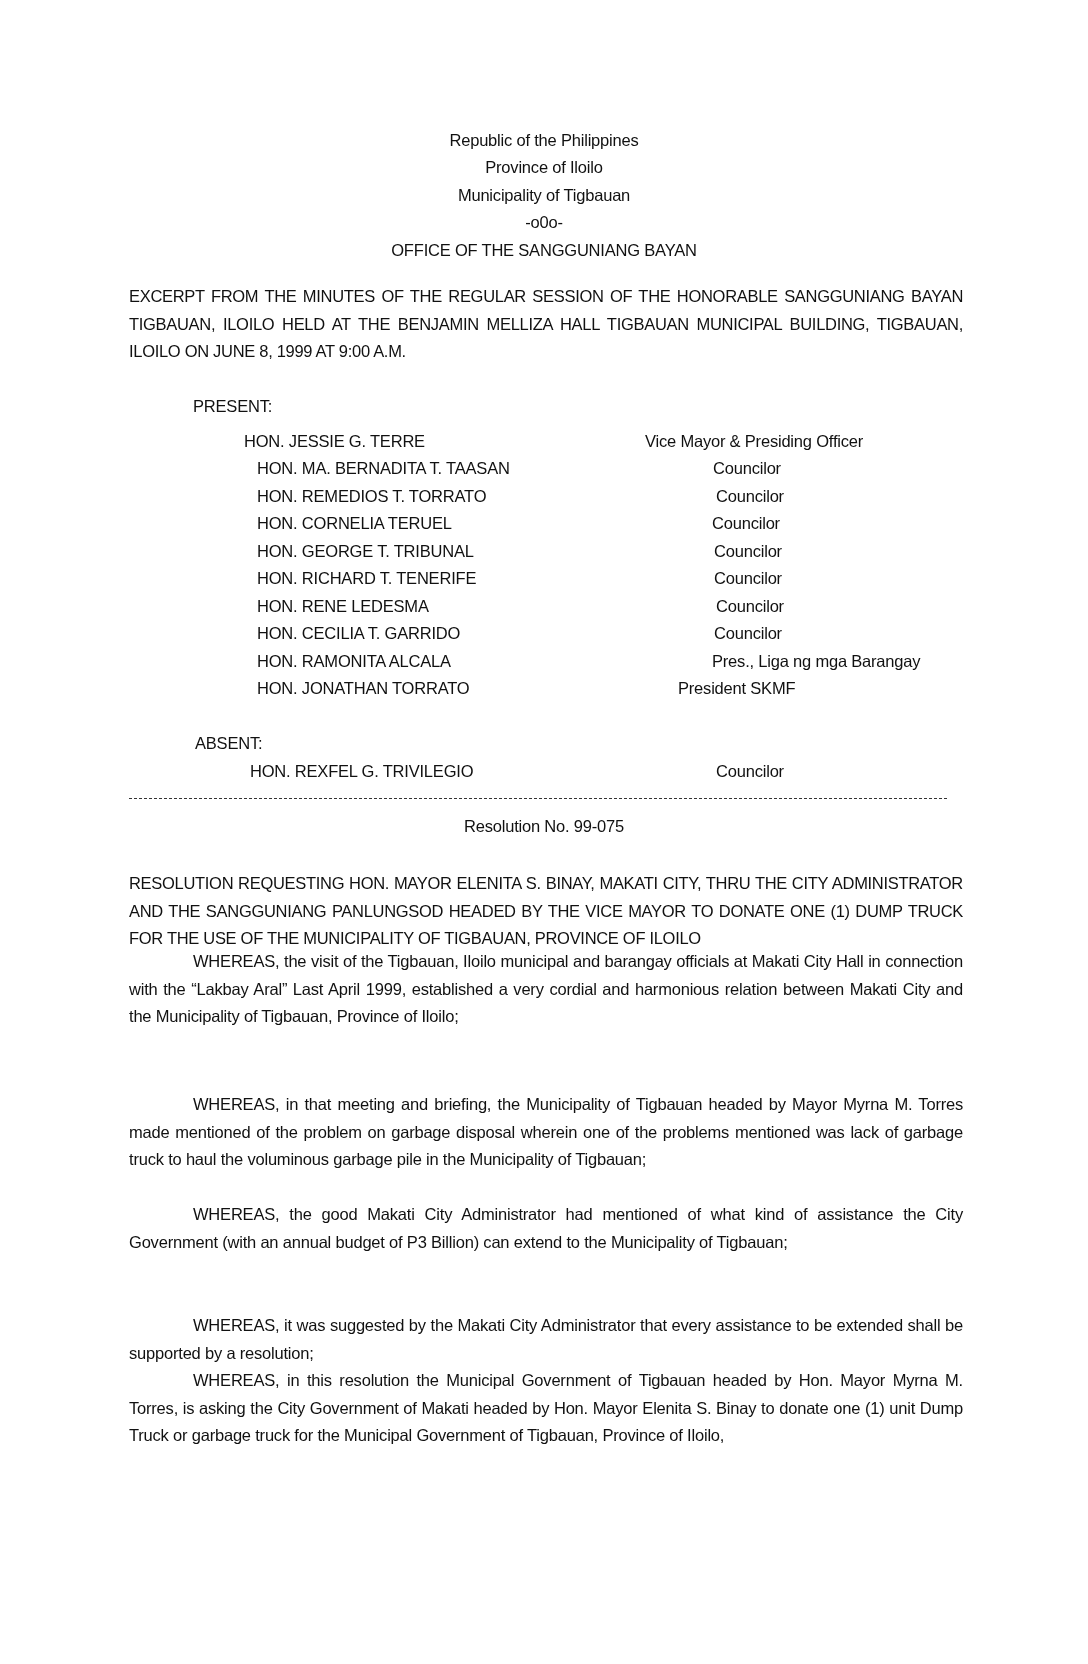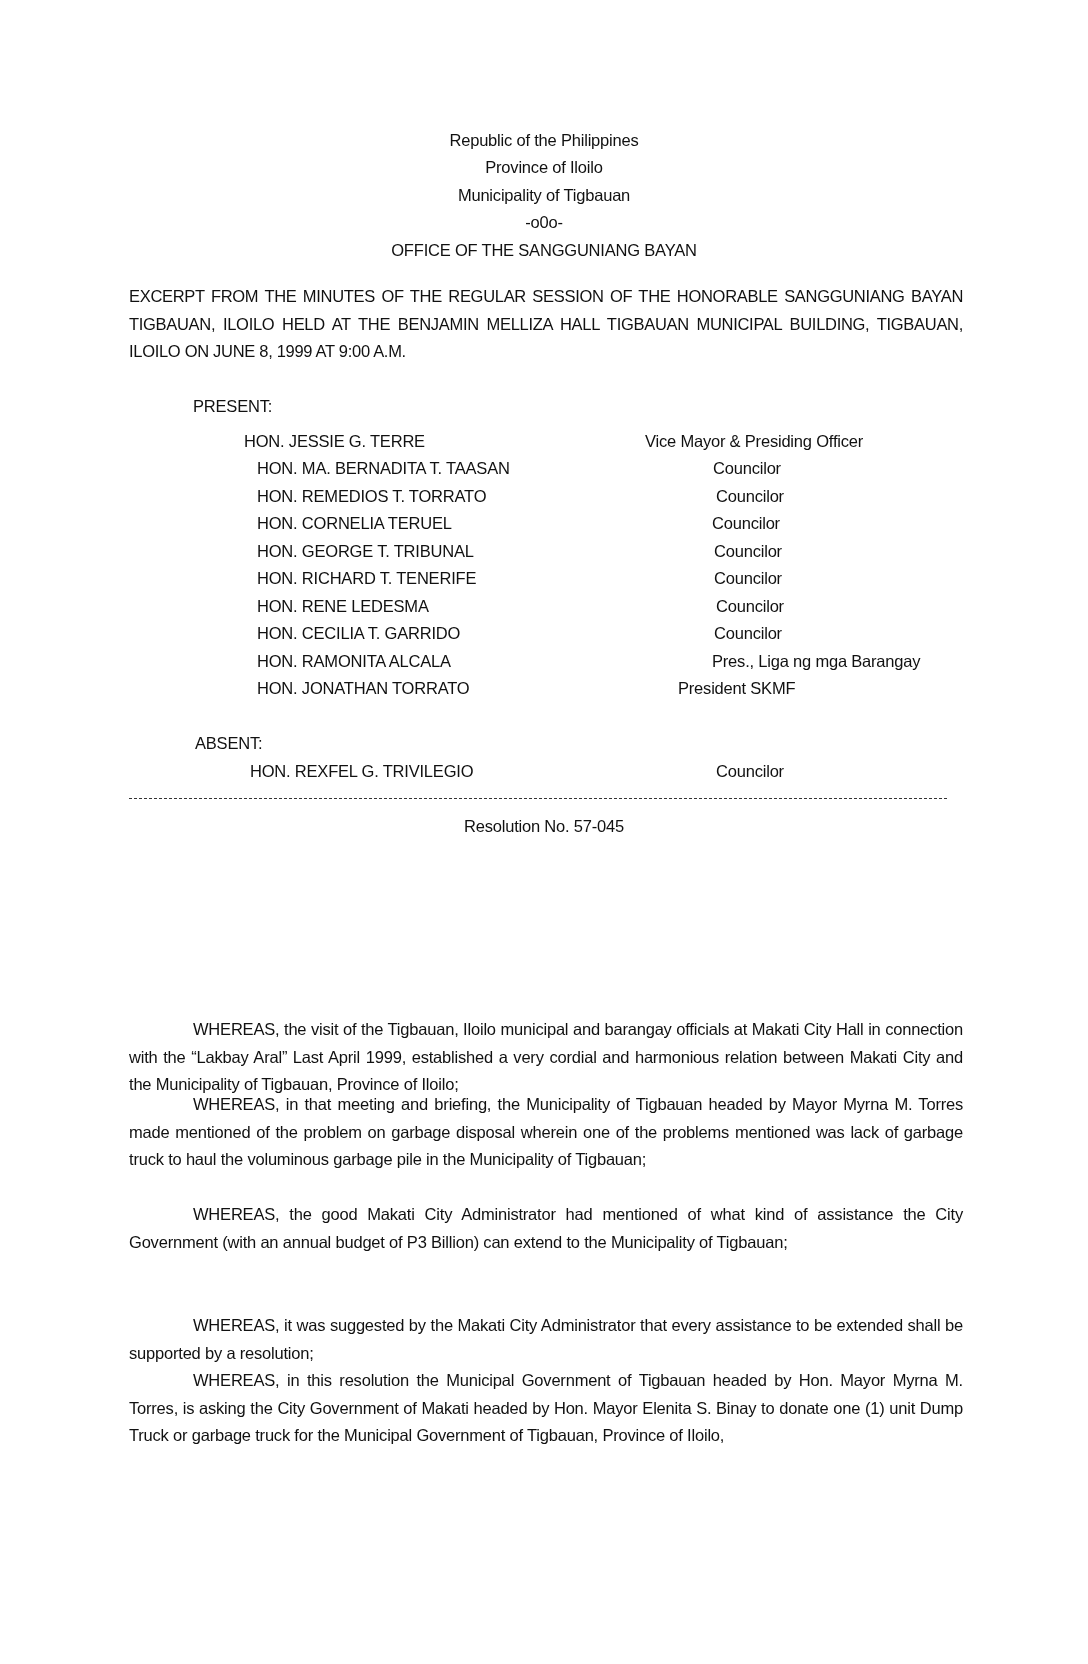"Resolution No. 57-045" div.center-line { text: 57-045 -> 99-075 }
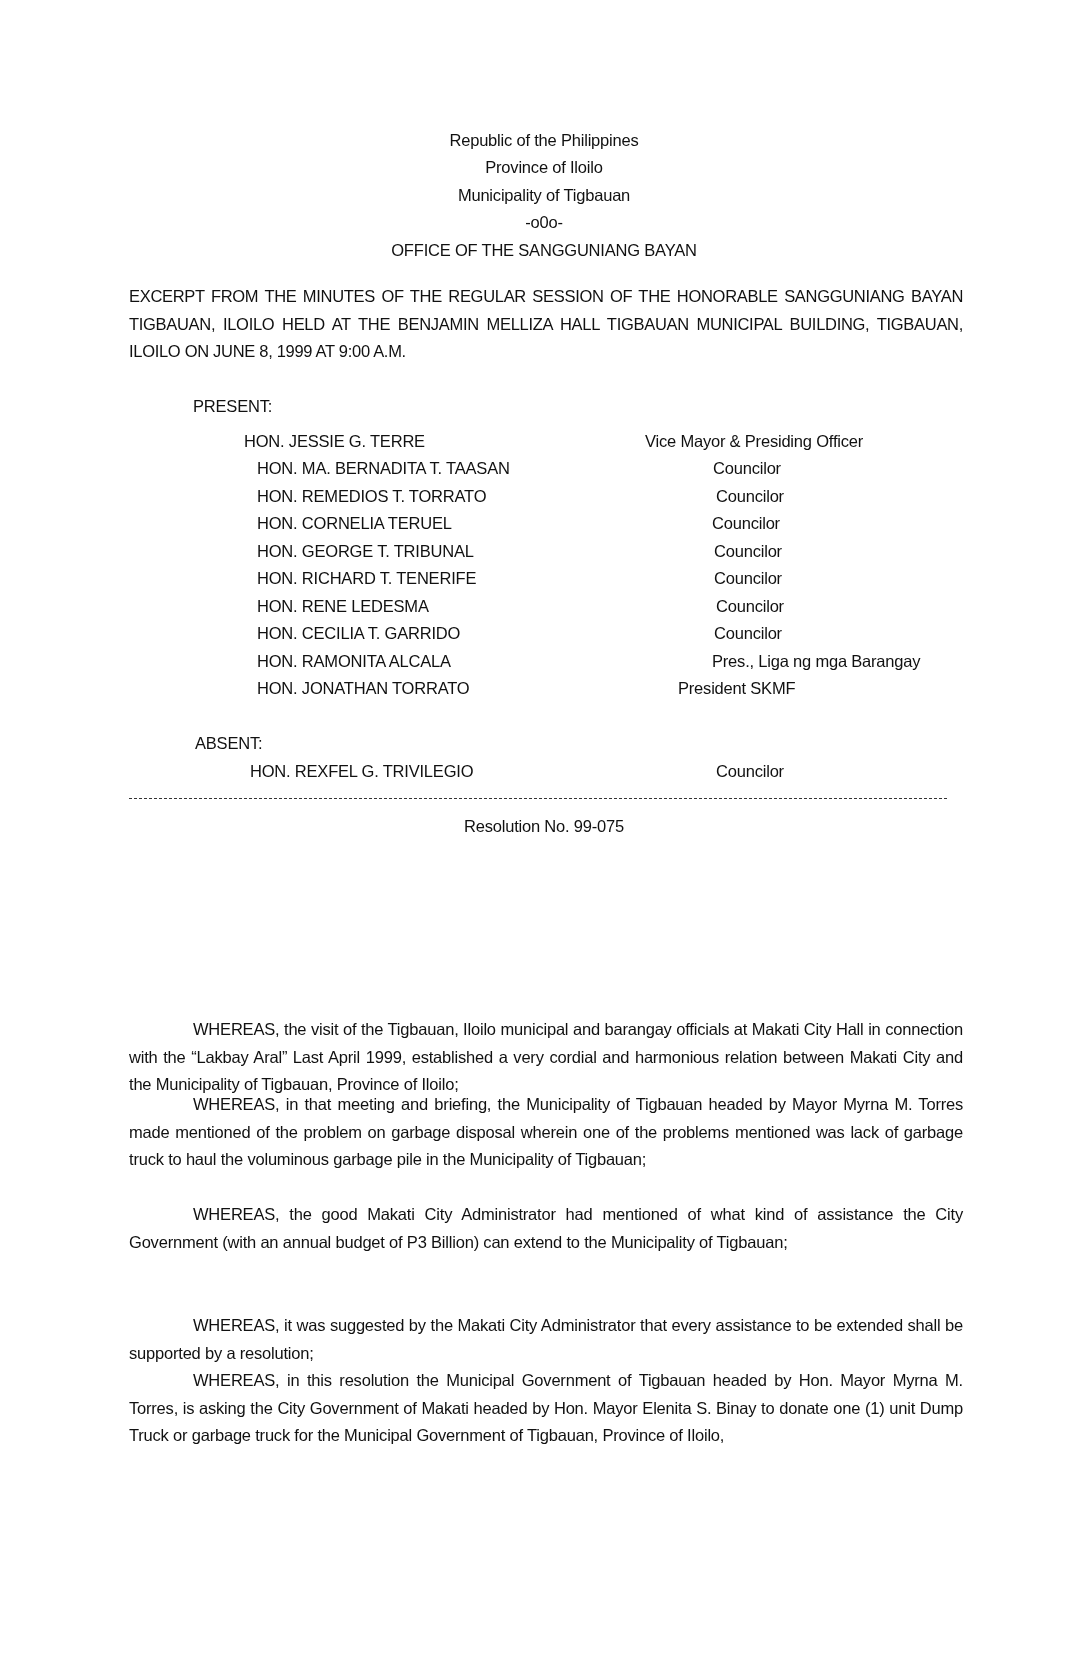"RESOLUTION REQUESTING HON. MAYOR ELENITA" div.block { html: none -> <div>RESOLUTION REQUESTING HON. MAYOR ELENITA S. BINAY, MAKATI CITY, THRU THE CITY ADMINISTRATOR AND THE SANGGUNIANG PANLUNGSOD HEADED BY THE VICE MAYOR TO DONATE ONE (1) DUMP TRUCK FOR THE USE OF THE MUNICIPALITY OF TIGBAUAN, PROVINCE OF ILOILO</div> }
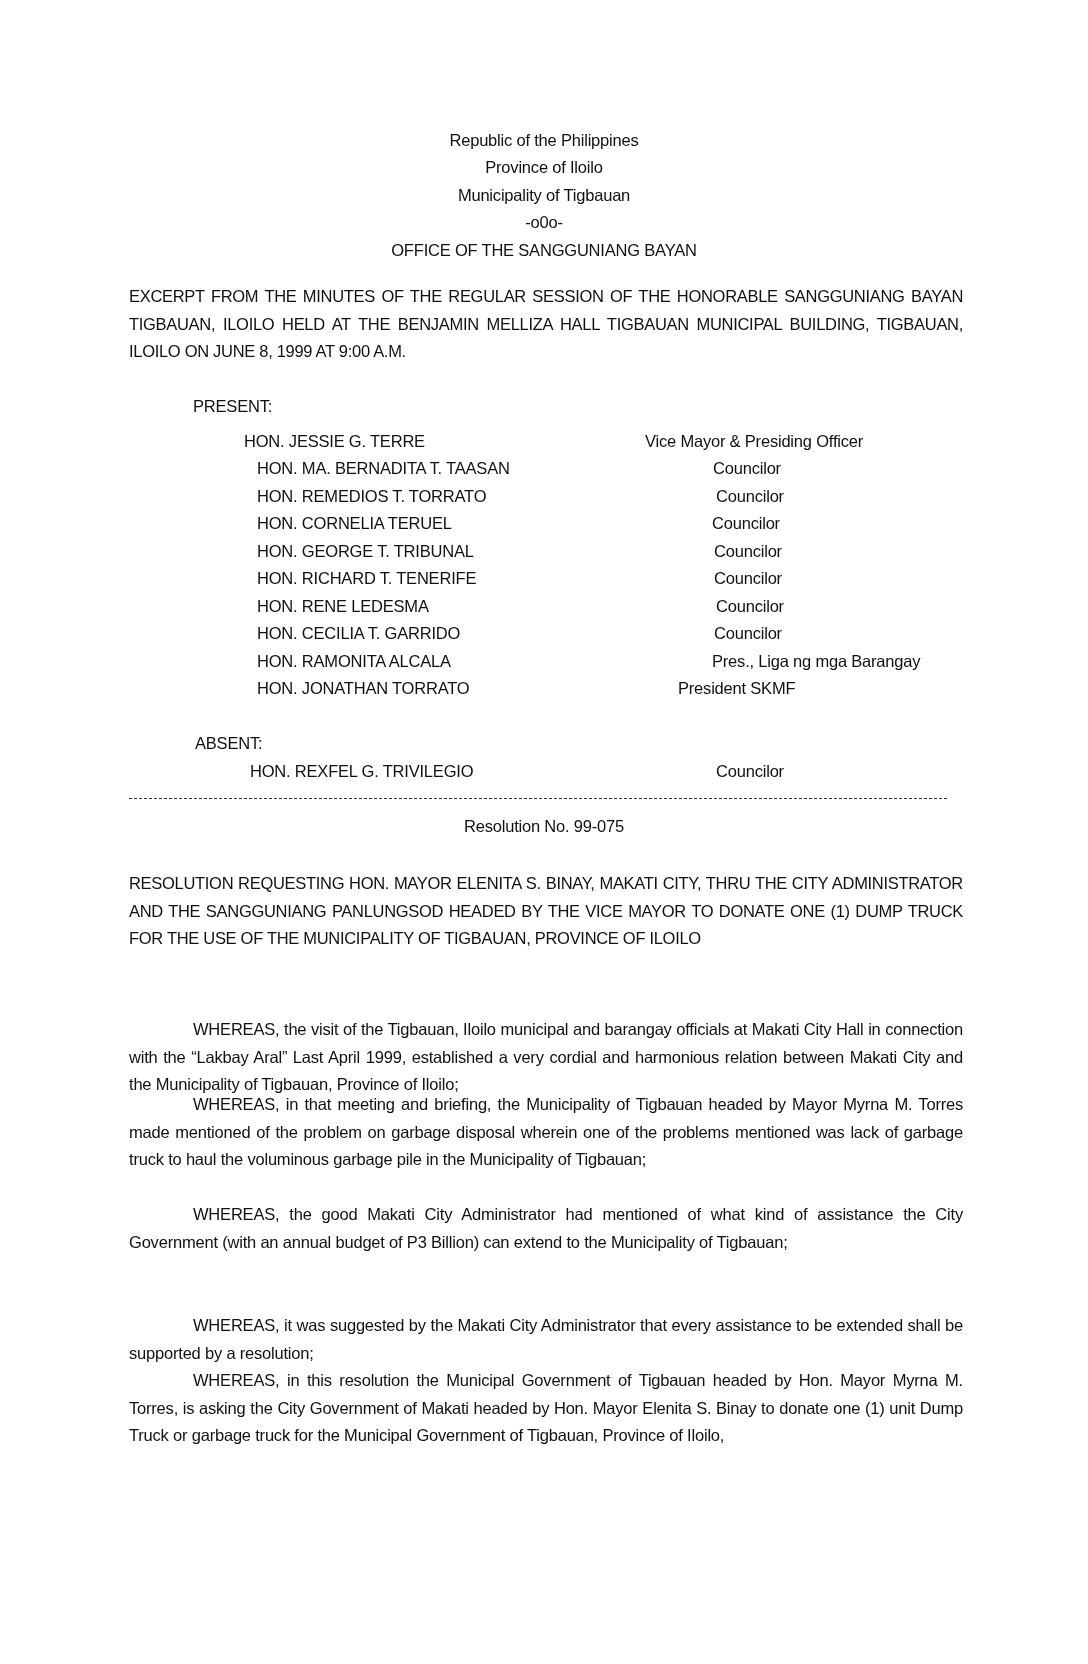"WHEREAS, the visit of the" div.block { top: 1016px -> 948px }
